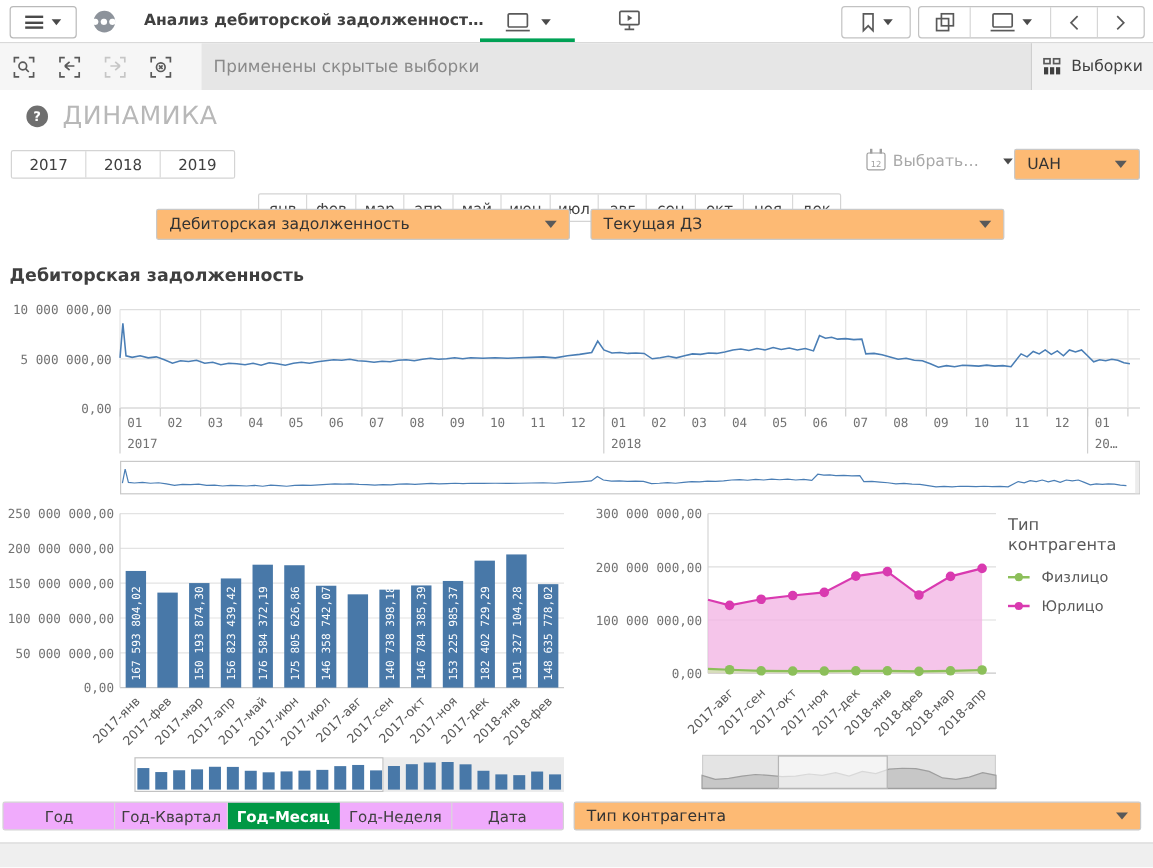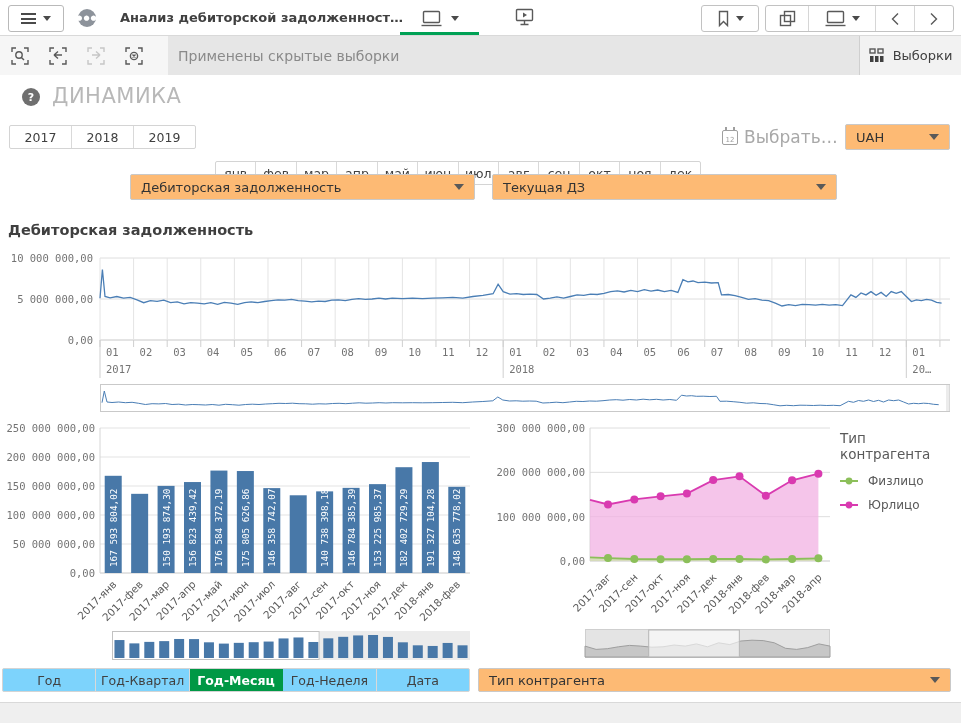"Выбрать…" .datepick .dlabel { font-size: 17px -> 13px }
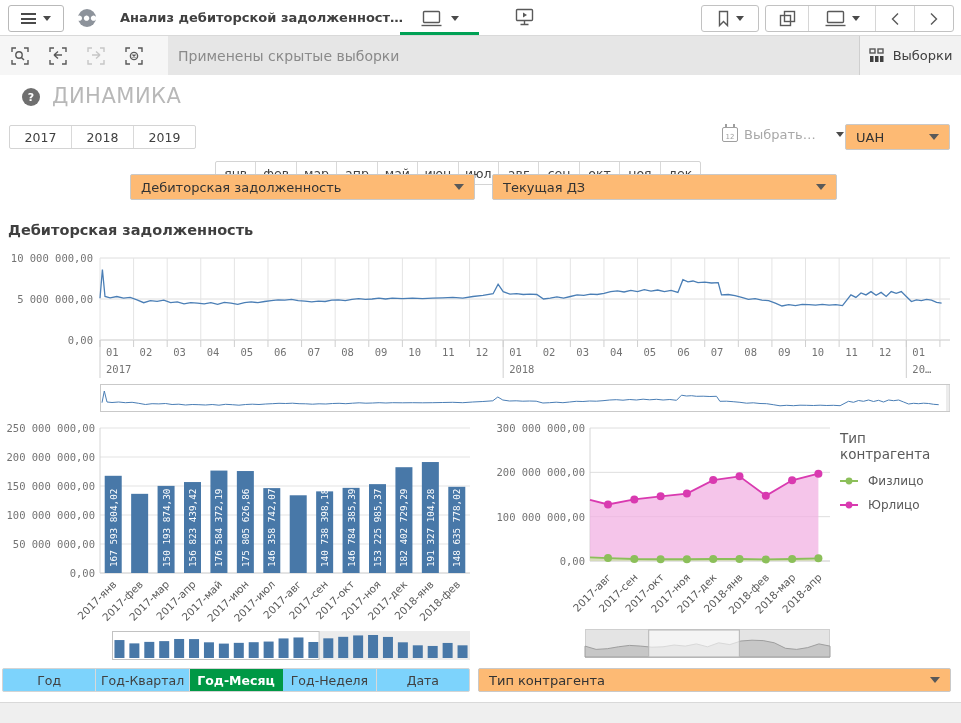"Год" .gran-group { background: #7dd3fc -> #f0abfc }
